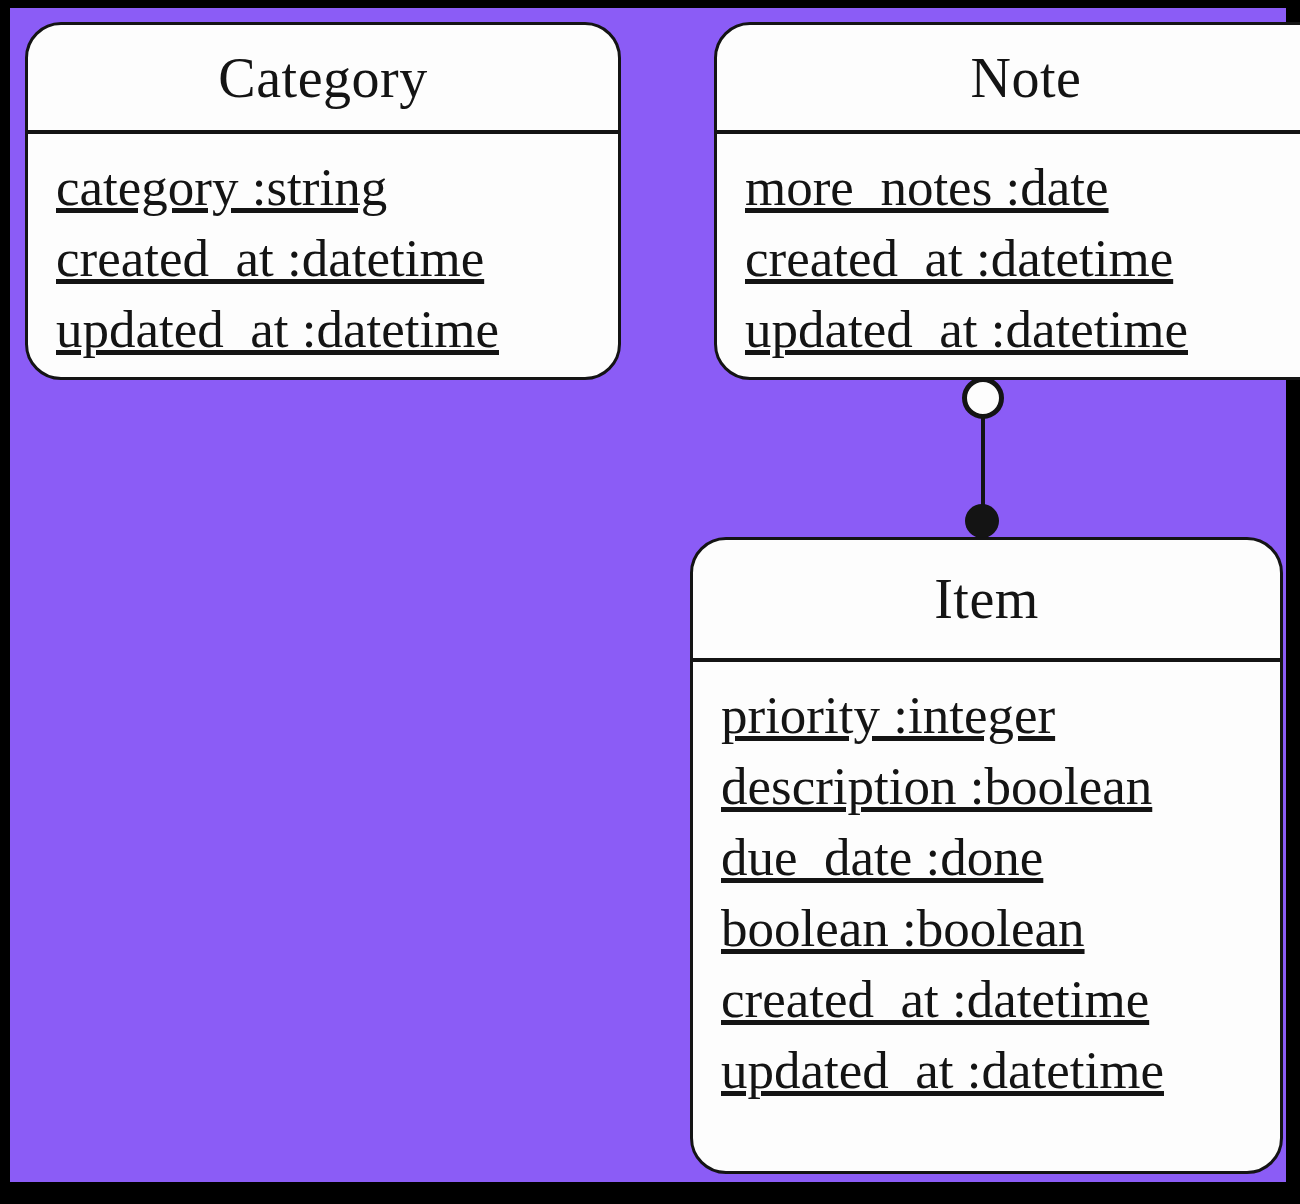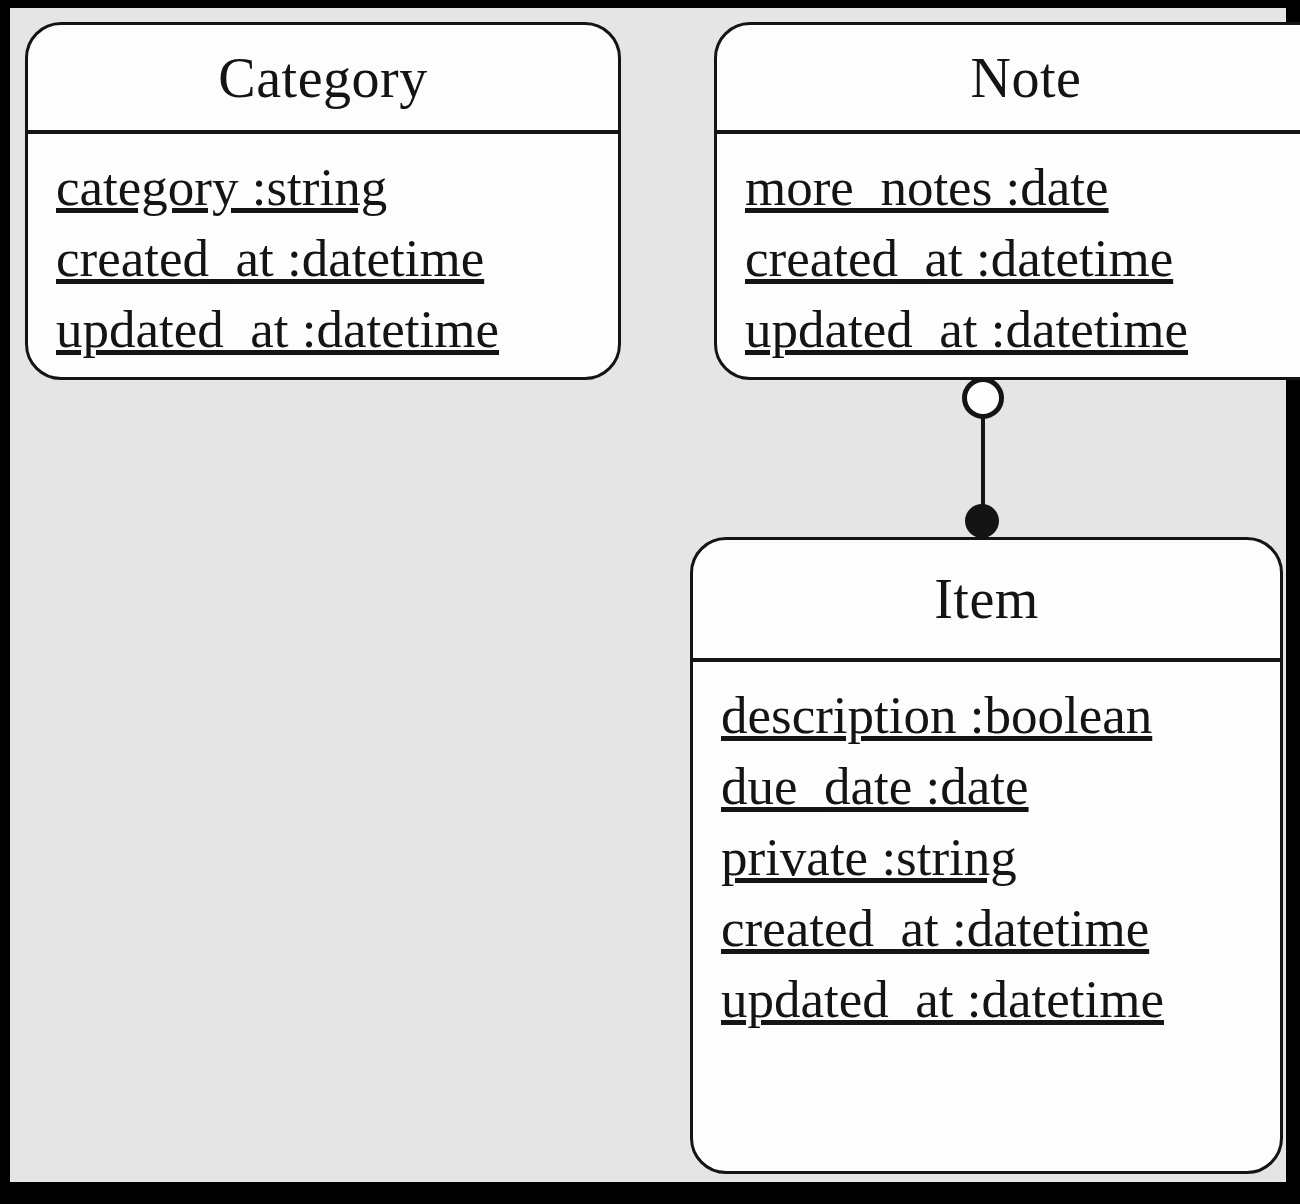"Category" .canvas { background: #e5e5e5 -> #8b5cf6 }
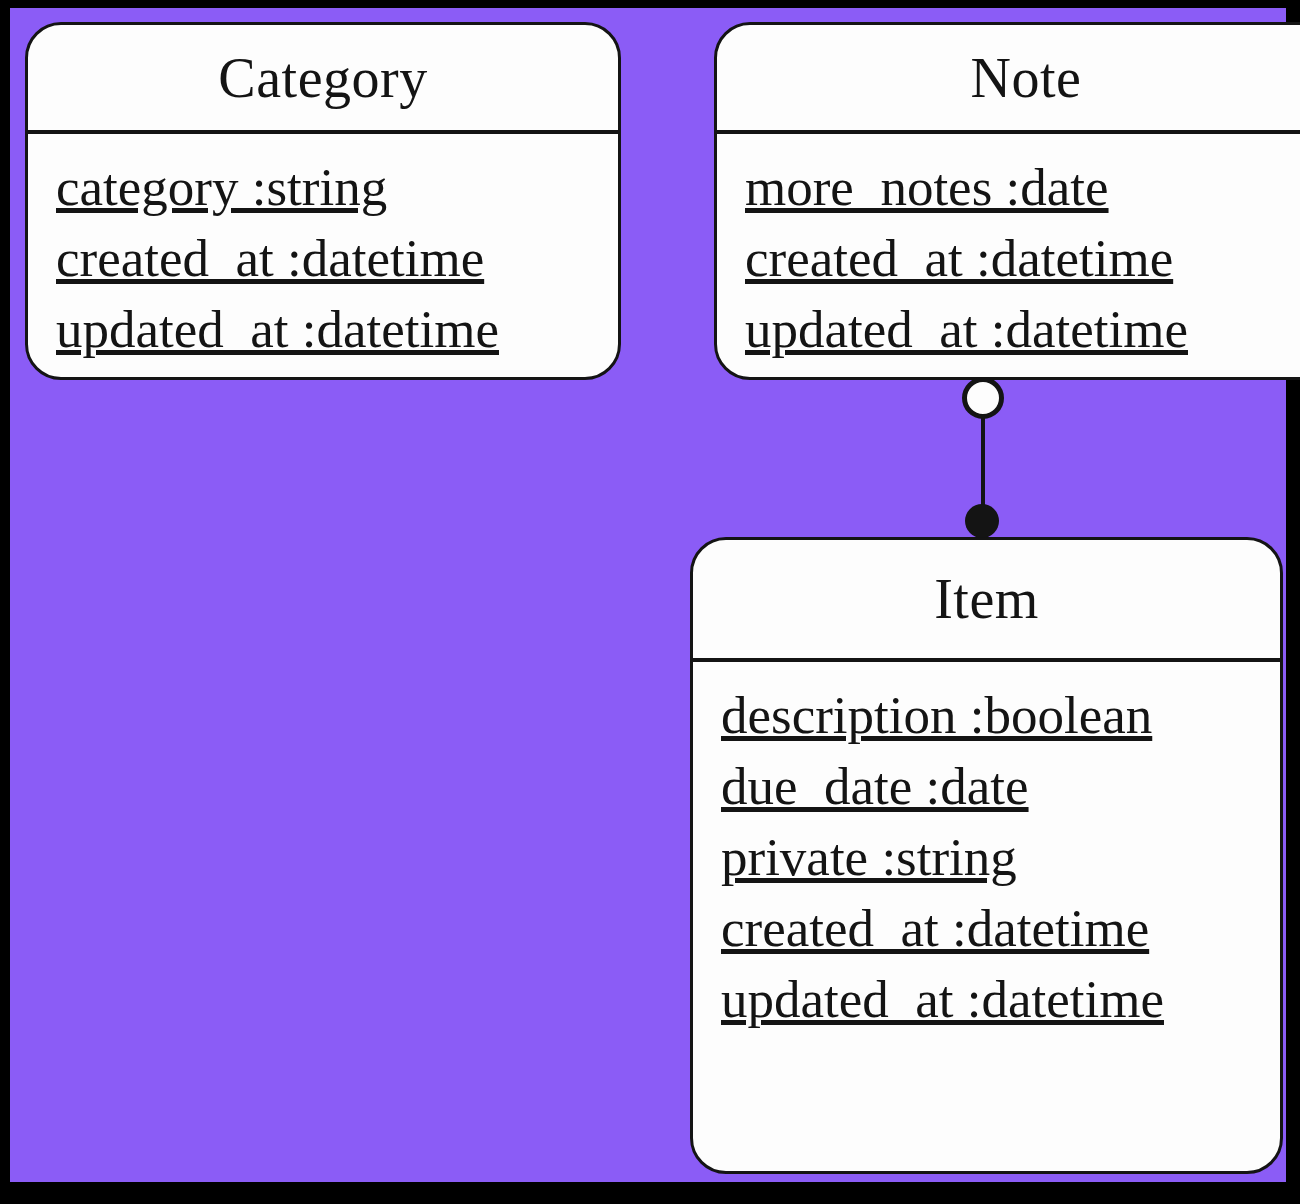"priority :integer" div.attr { html: none -> <div>priority :integer</div> }
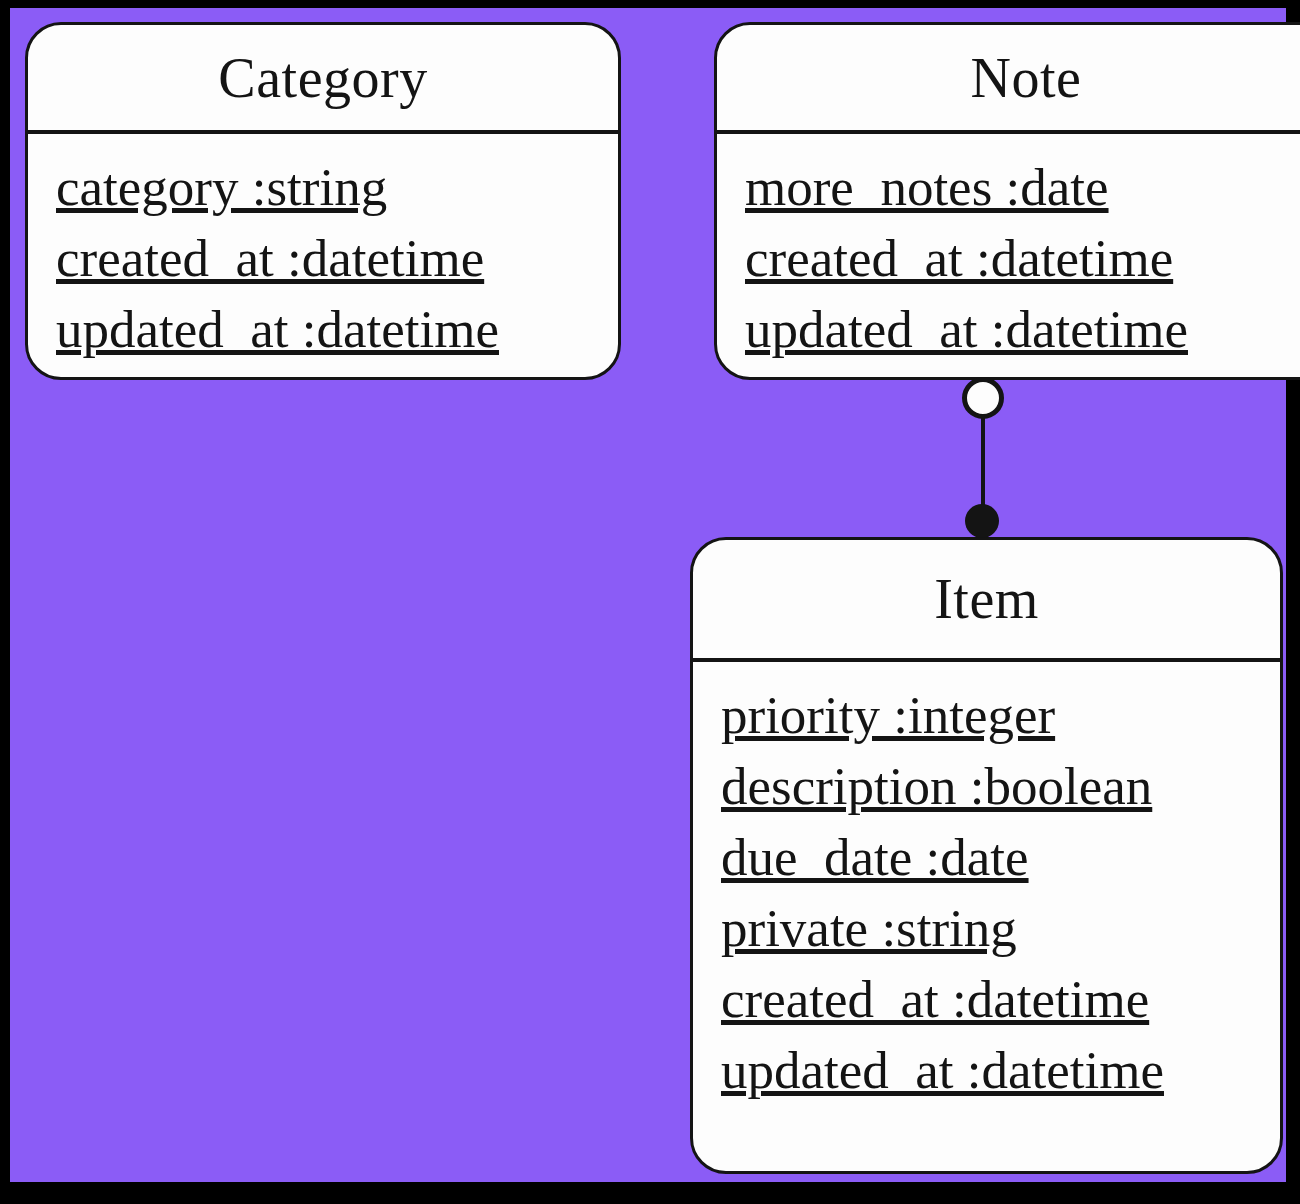"due_date :date" div.attr { text: :date -> :done }
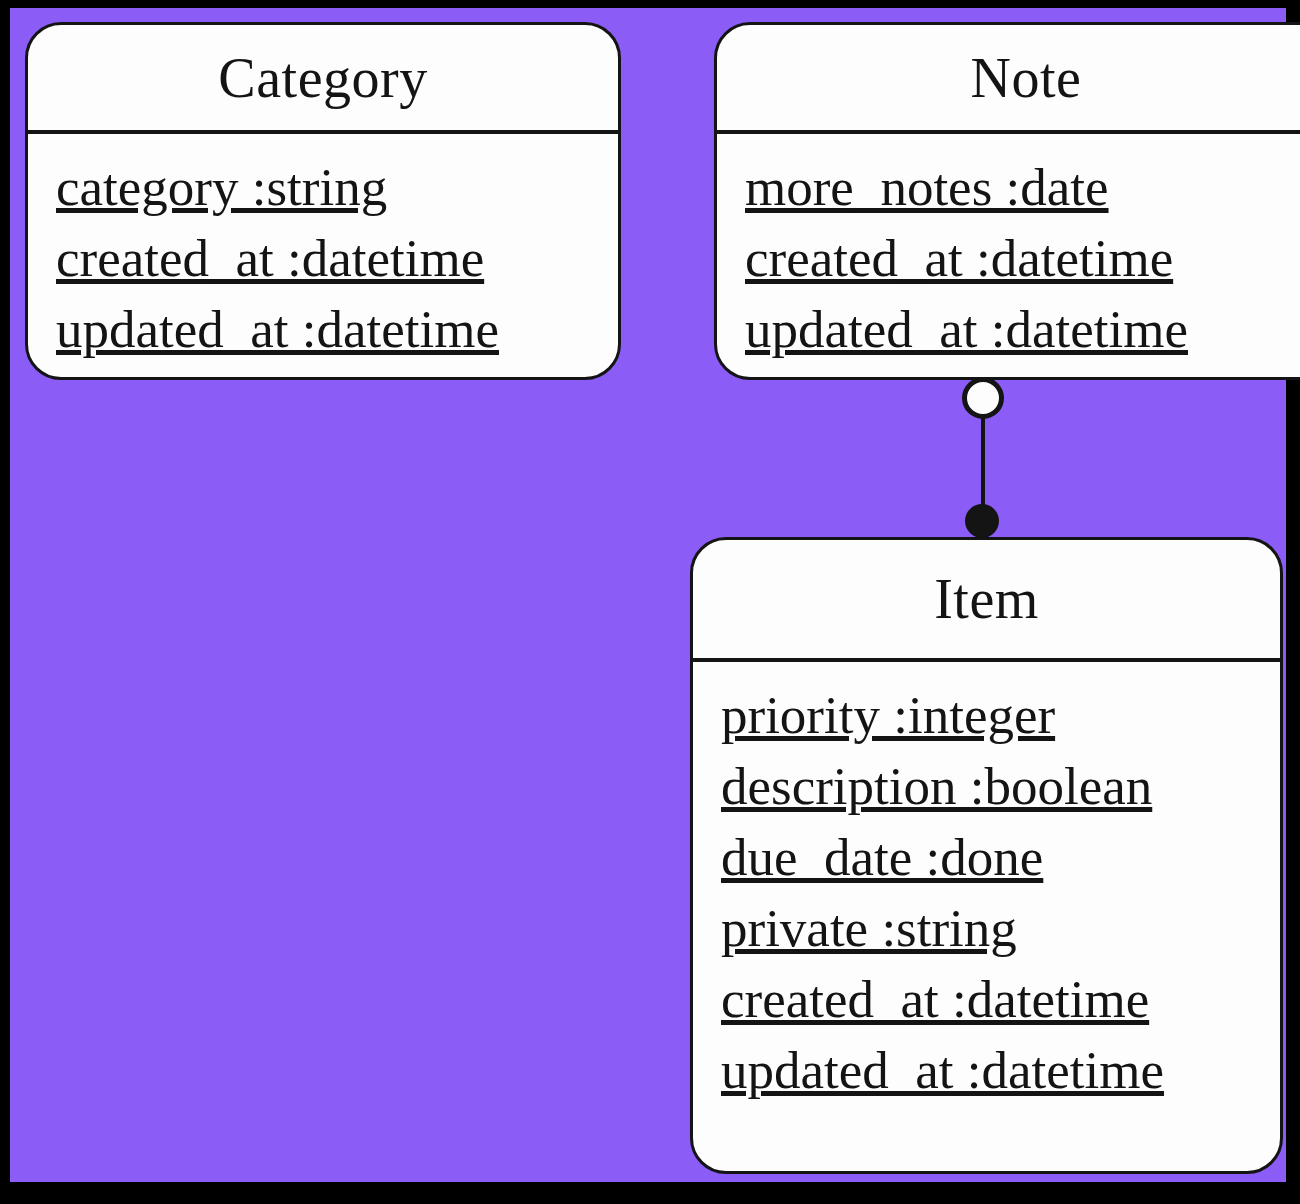"private :string" div.attr { text: private :string -> boolean :boolean }
